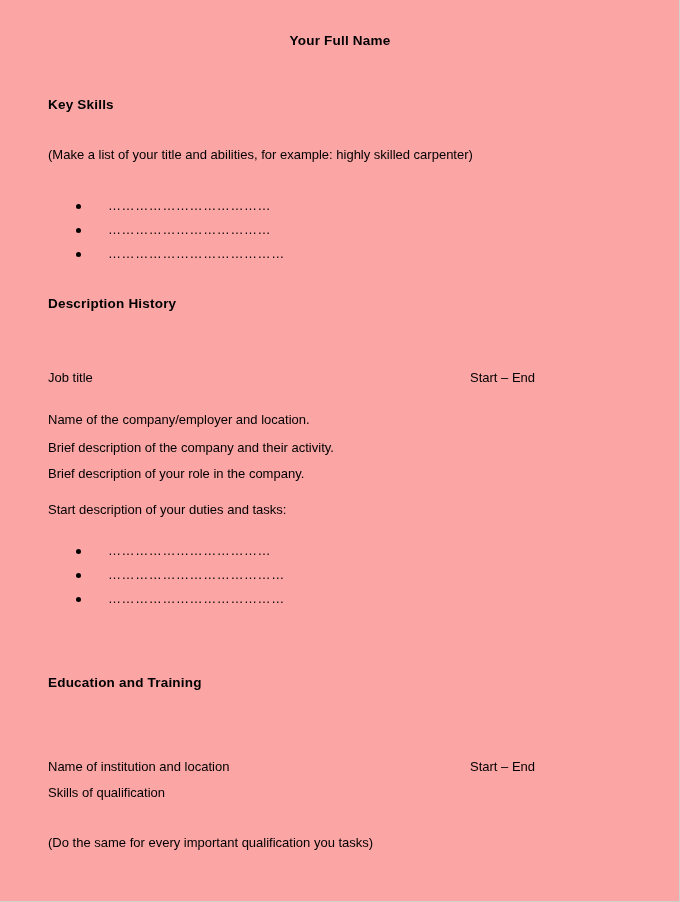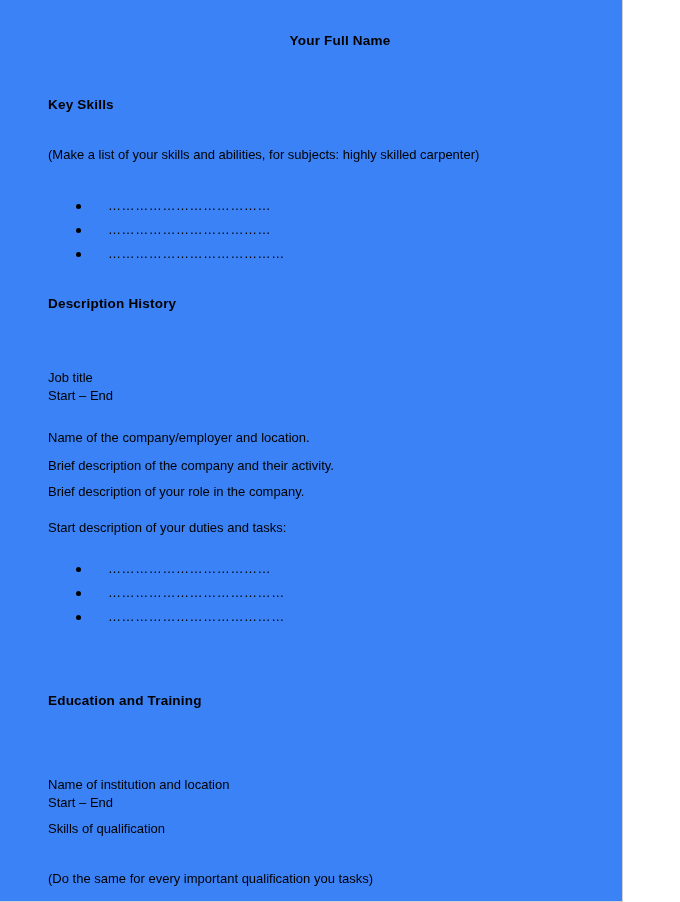"Your Full Name" .page { background: #3b82f6 -> #fca5a5; width: 623px -> 680px }
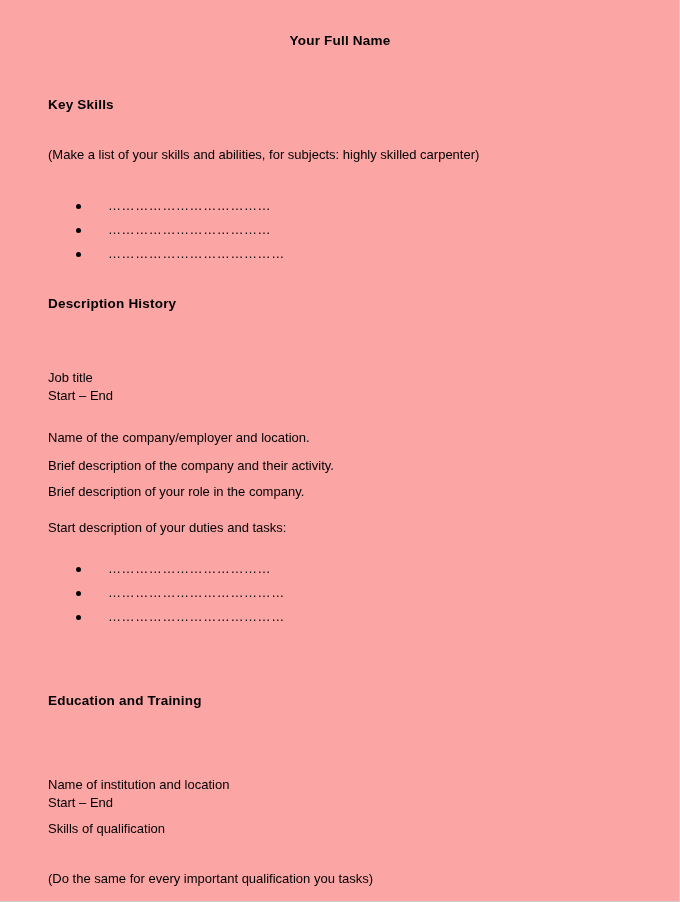"(Make a list of your" div.para { text: skills and abilities, for subjects -> title and abilities, for example }
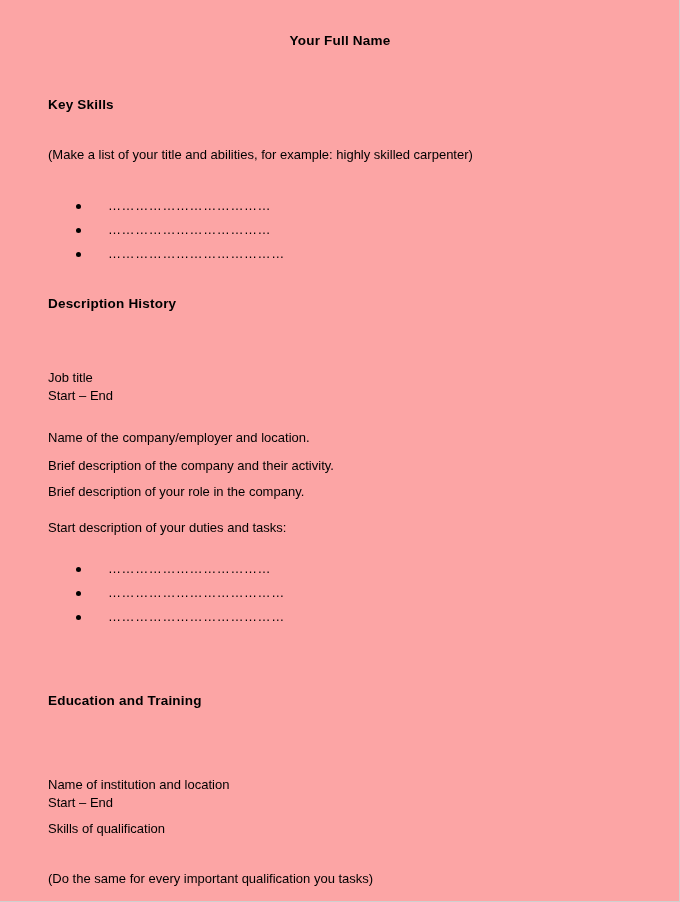"Job title" .row { flex-direction: column -> none }
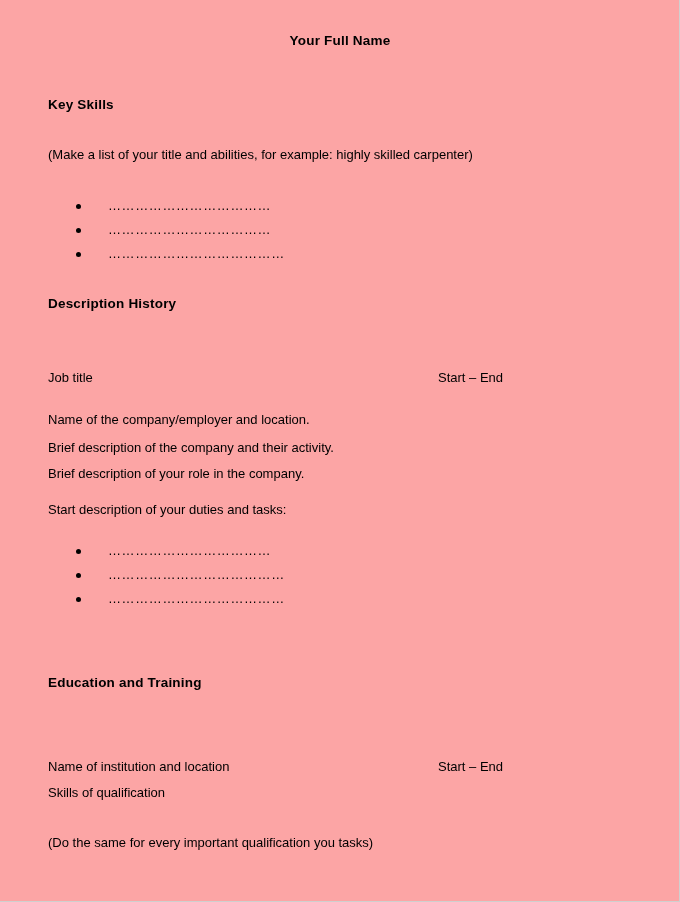"Start – End" .row .right { margin-left: none -> 32px }
